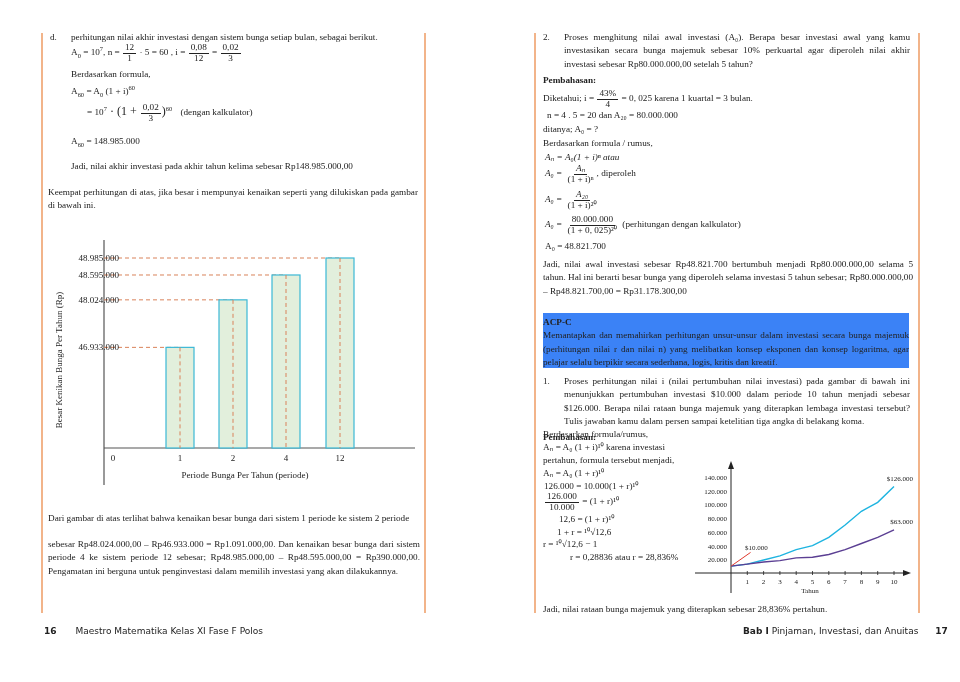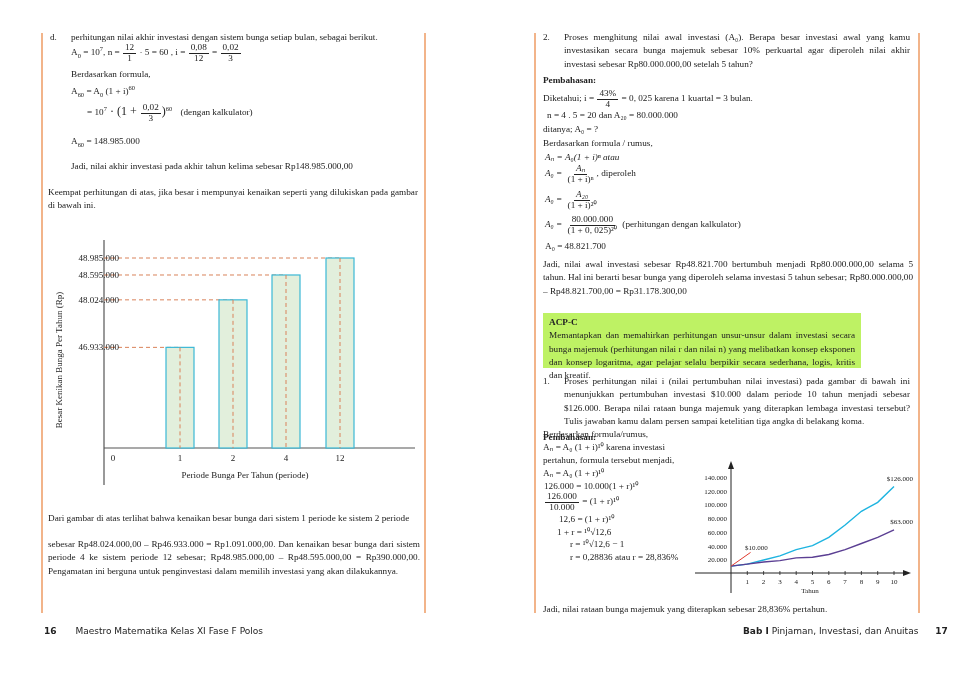"ACP-C" .acp { background: #bef264 -> #3b82f6; padding: 3px 6px -> 3px 0; width: 318px -> 366px }
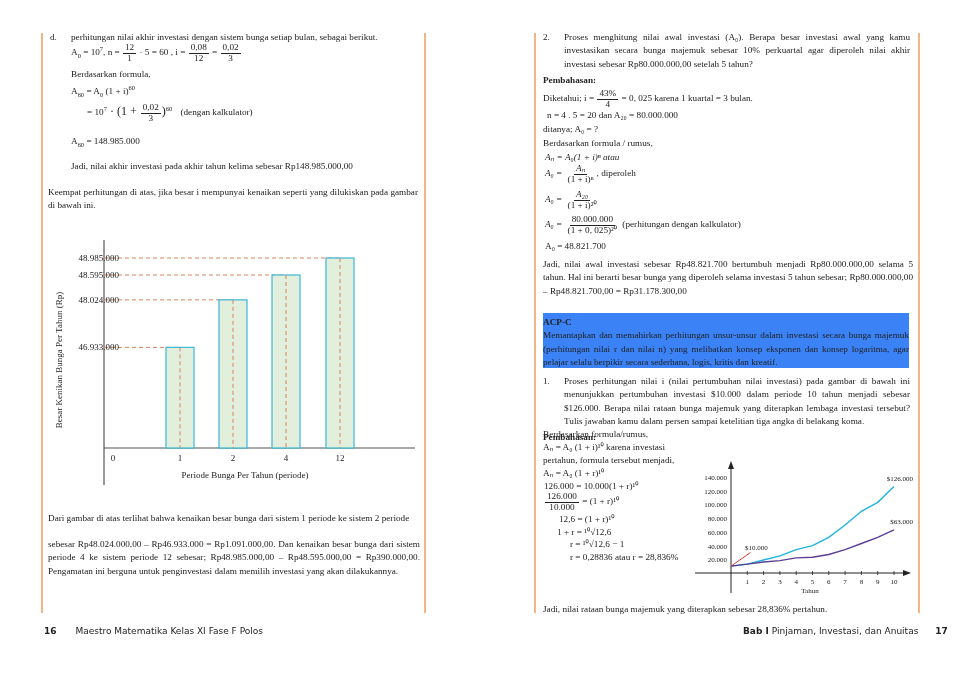"r = ¹⁰√12,6 − 1" div { margin-left: 27px -> none }
